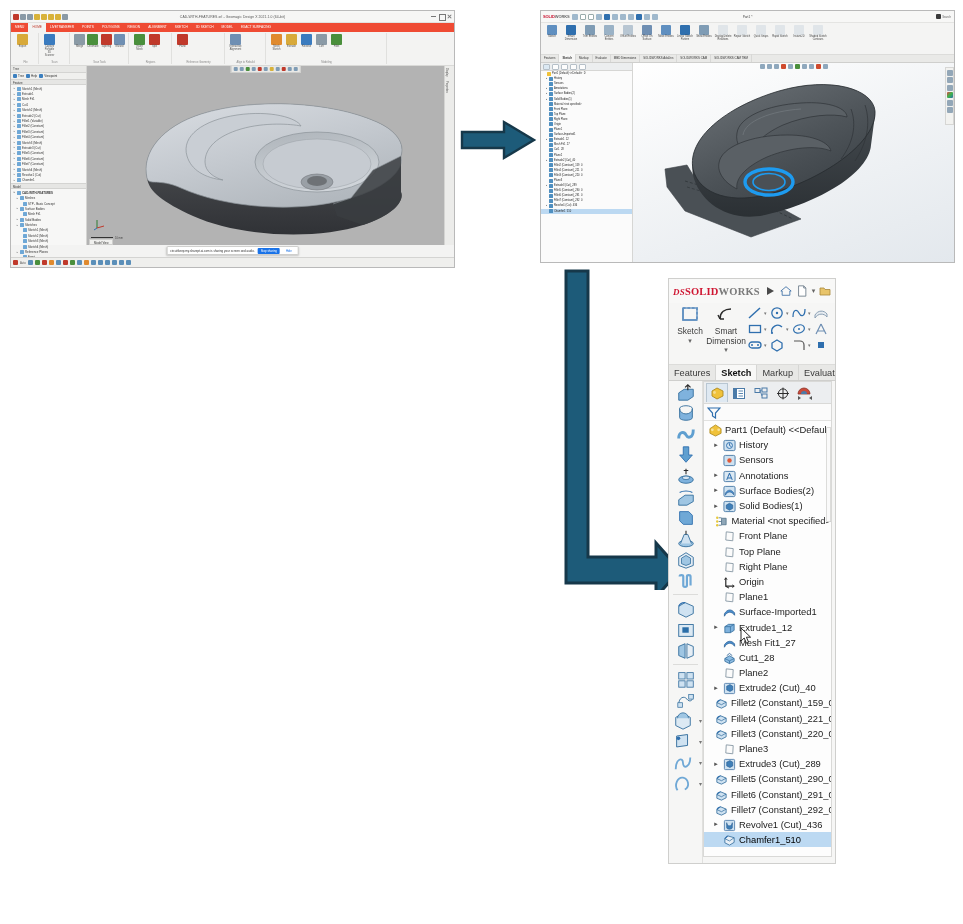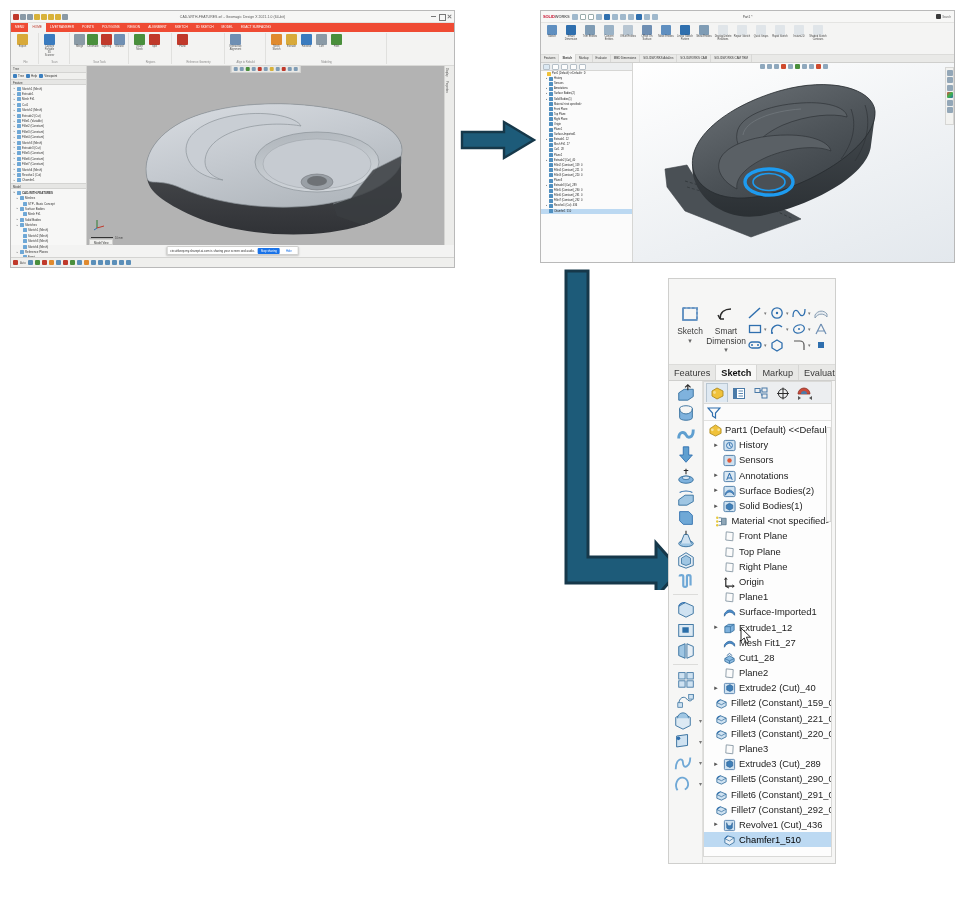"DSSOLIDWORKS" div { html: none -> <div> <span> <span>DS</span><span>SOLID</span><span>WORKS</span> </span> <svg> <polygon></polygon> </svg> <svg> <path></path> </svg> <svg> <path></path> <path></path> </svg> <span>▾</span> <svg> <path></path> </svg> </div> }
